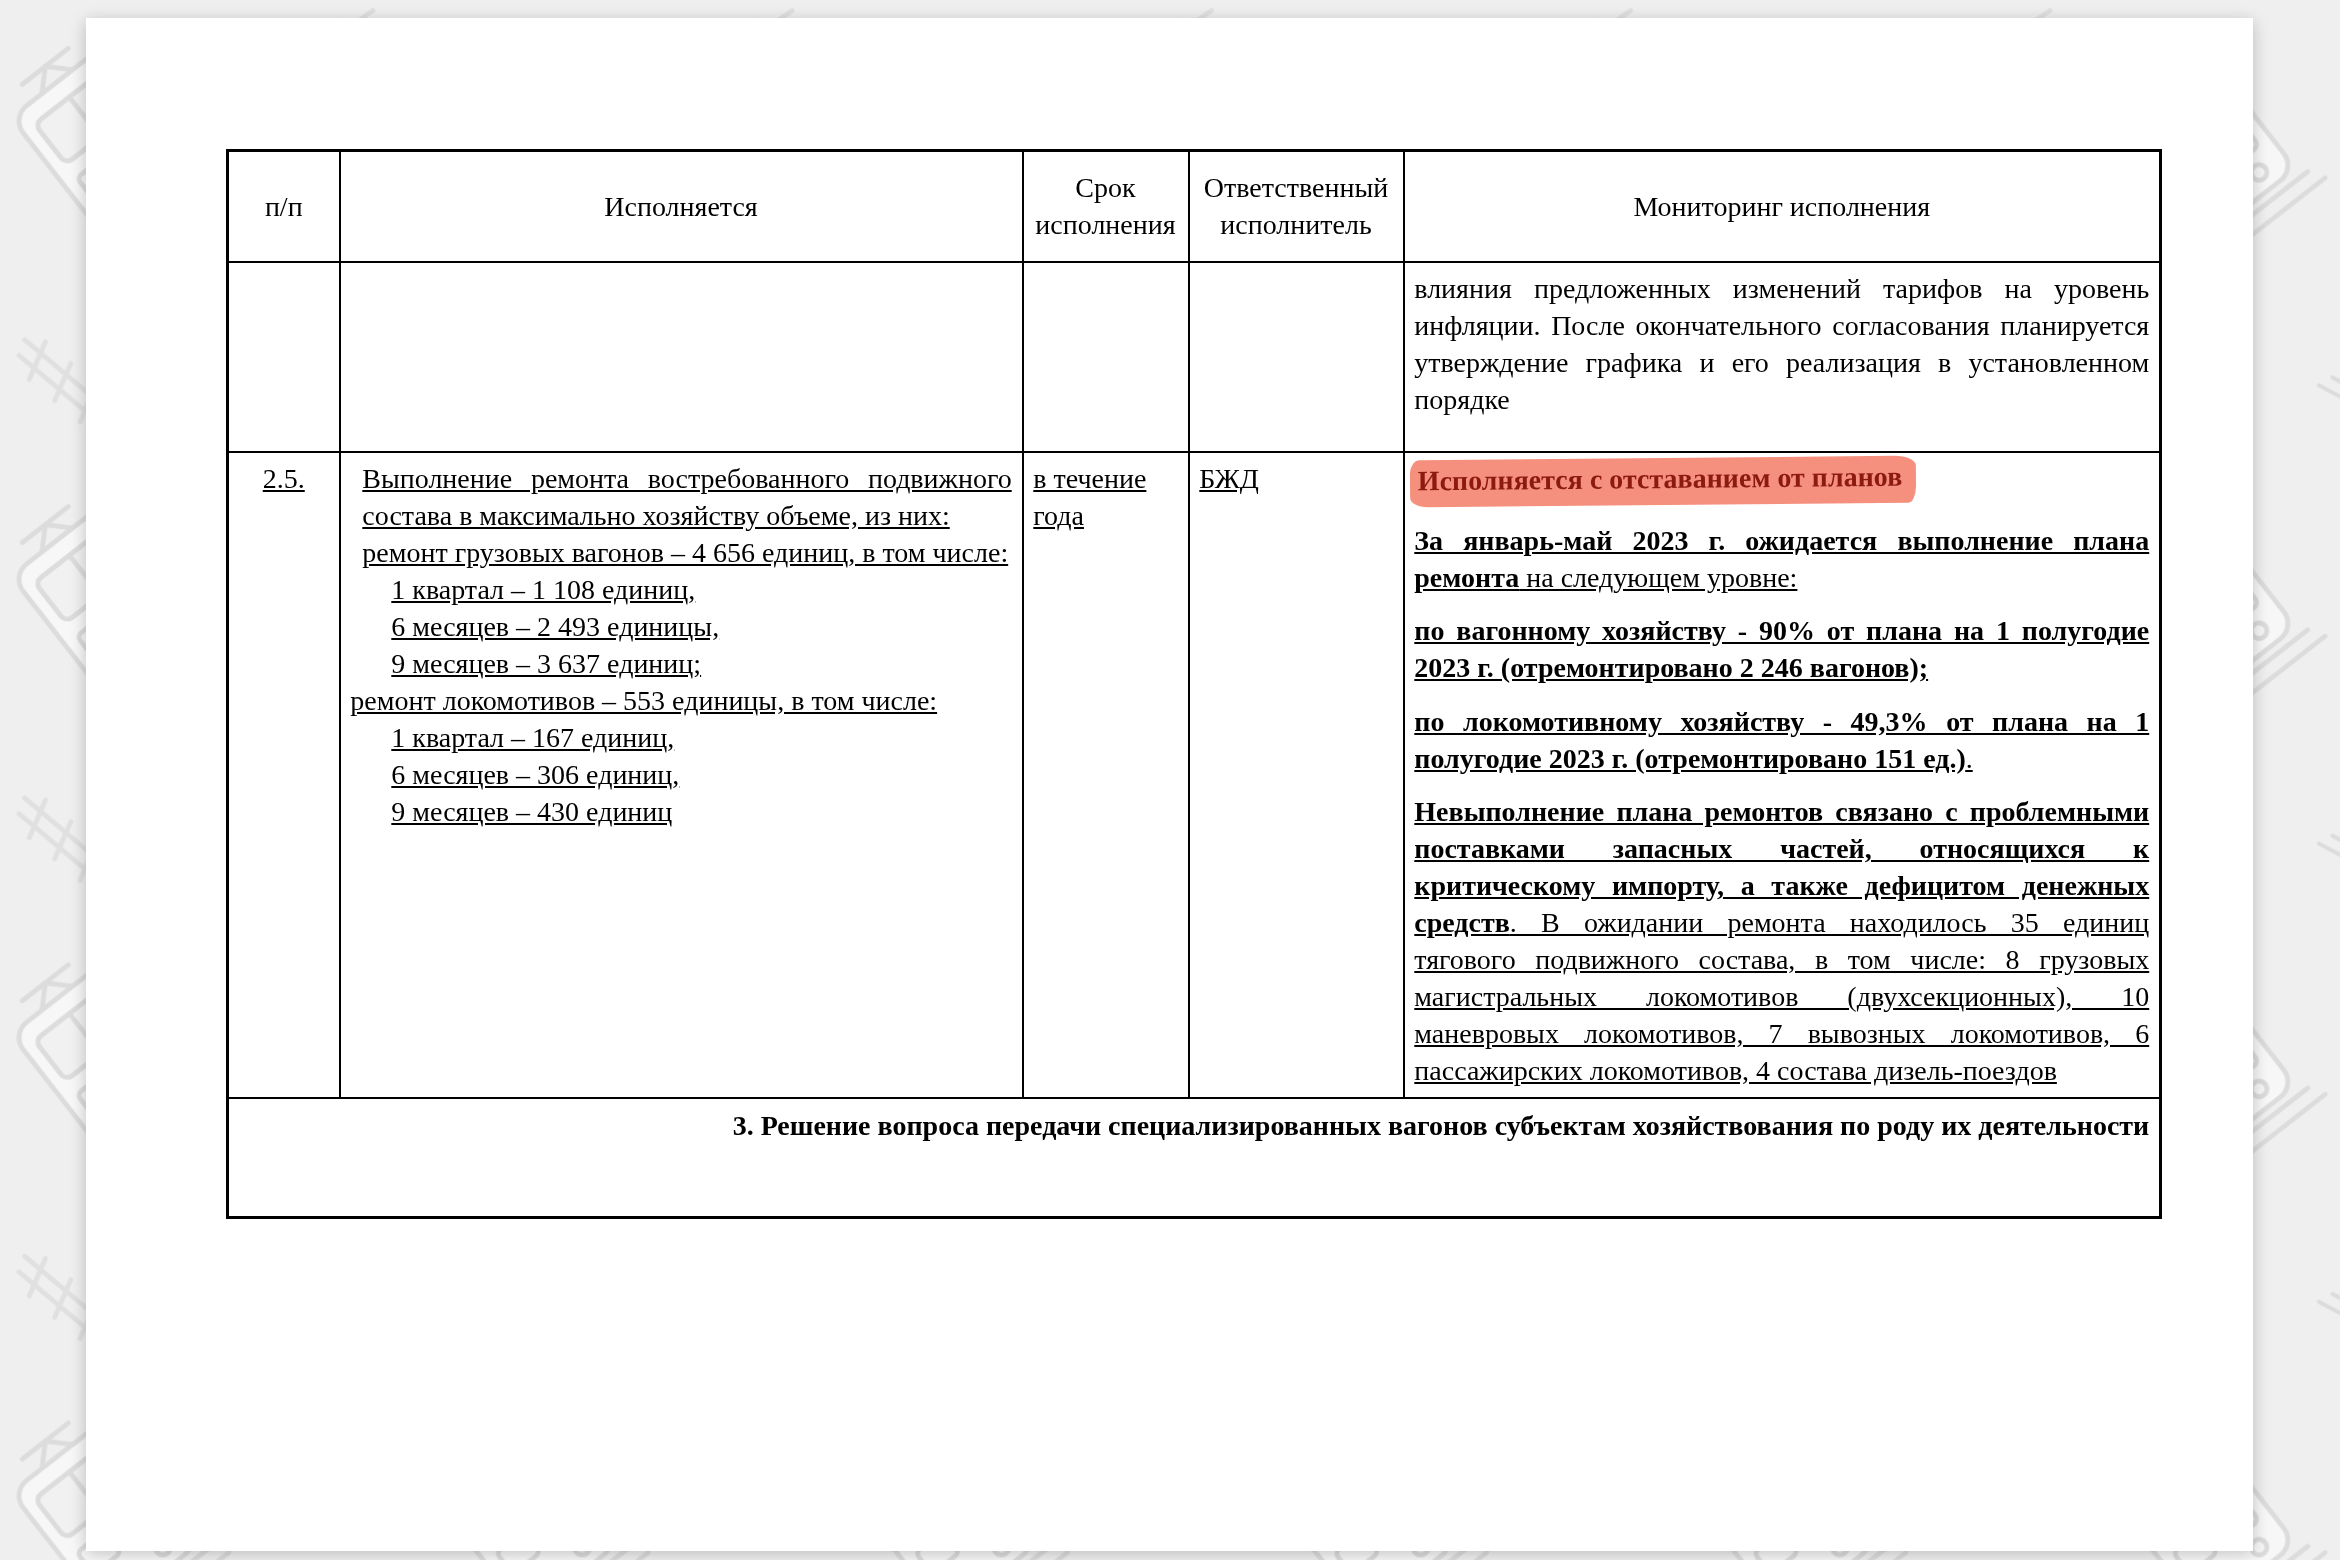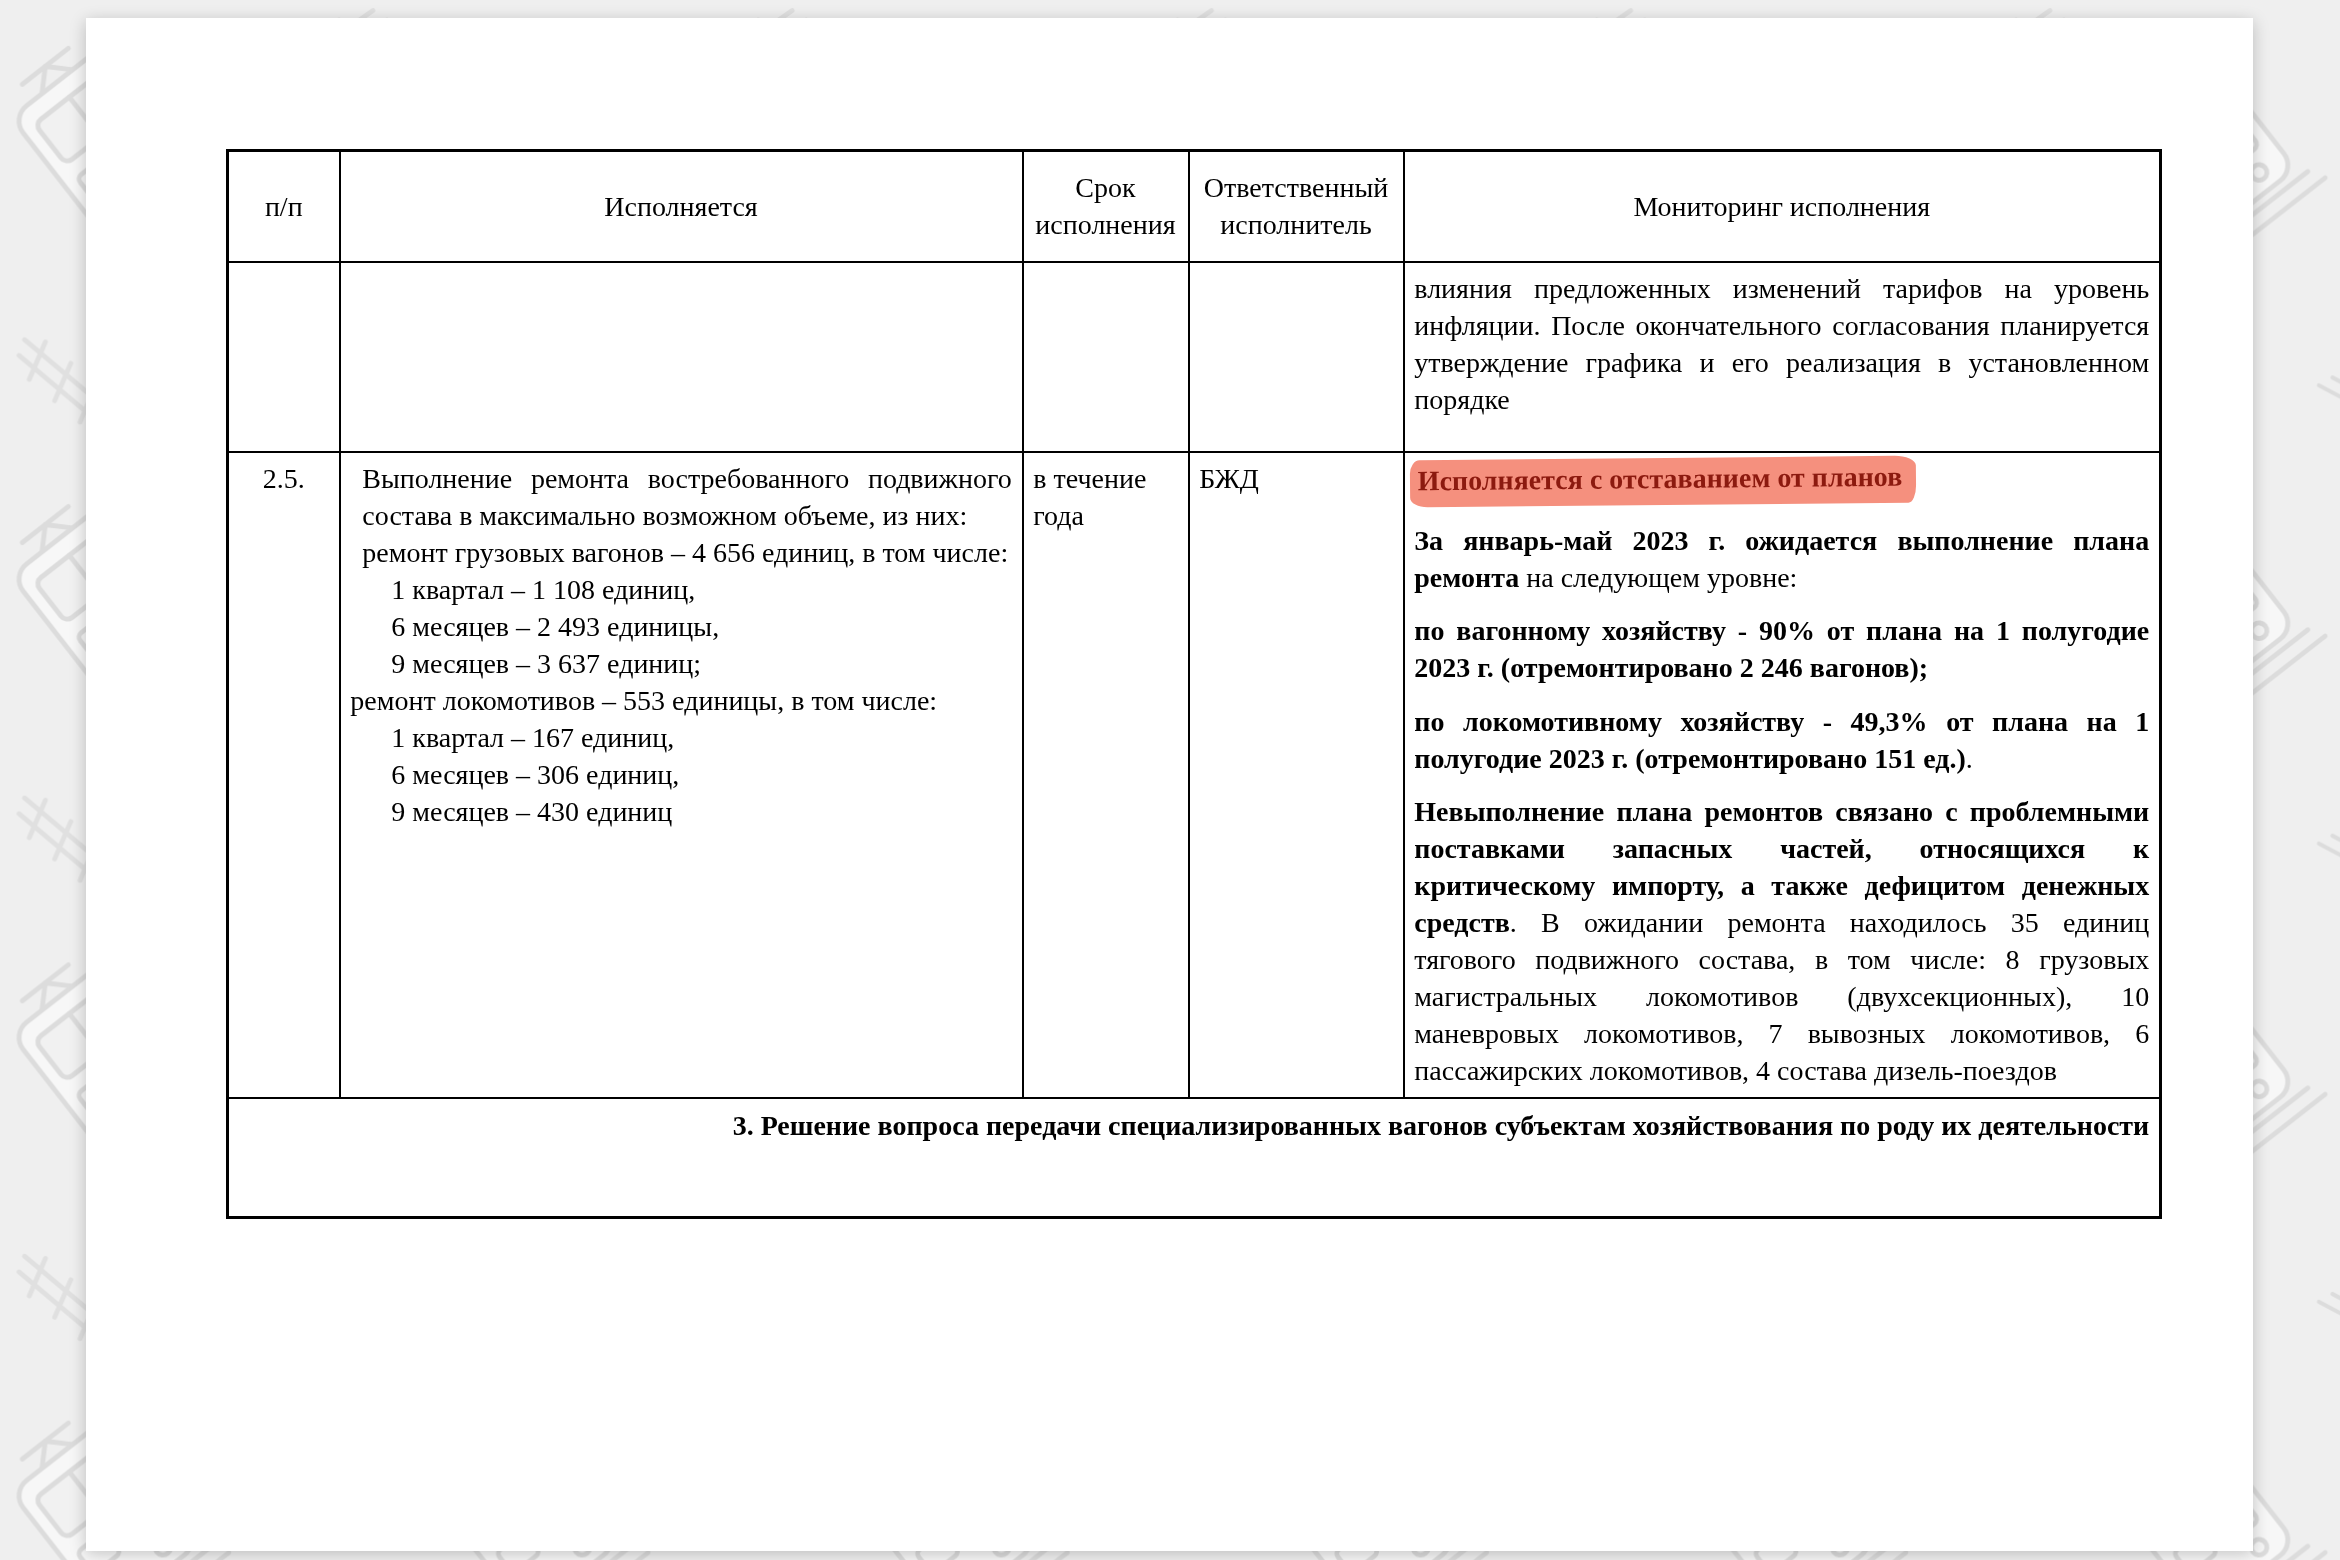"2.5." tr.row-main td { text-decoration: none -> underline }
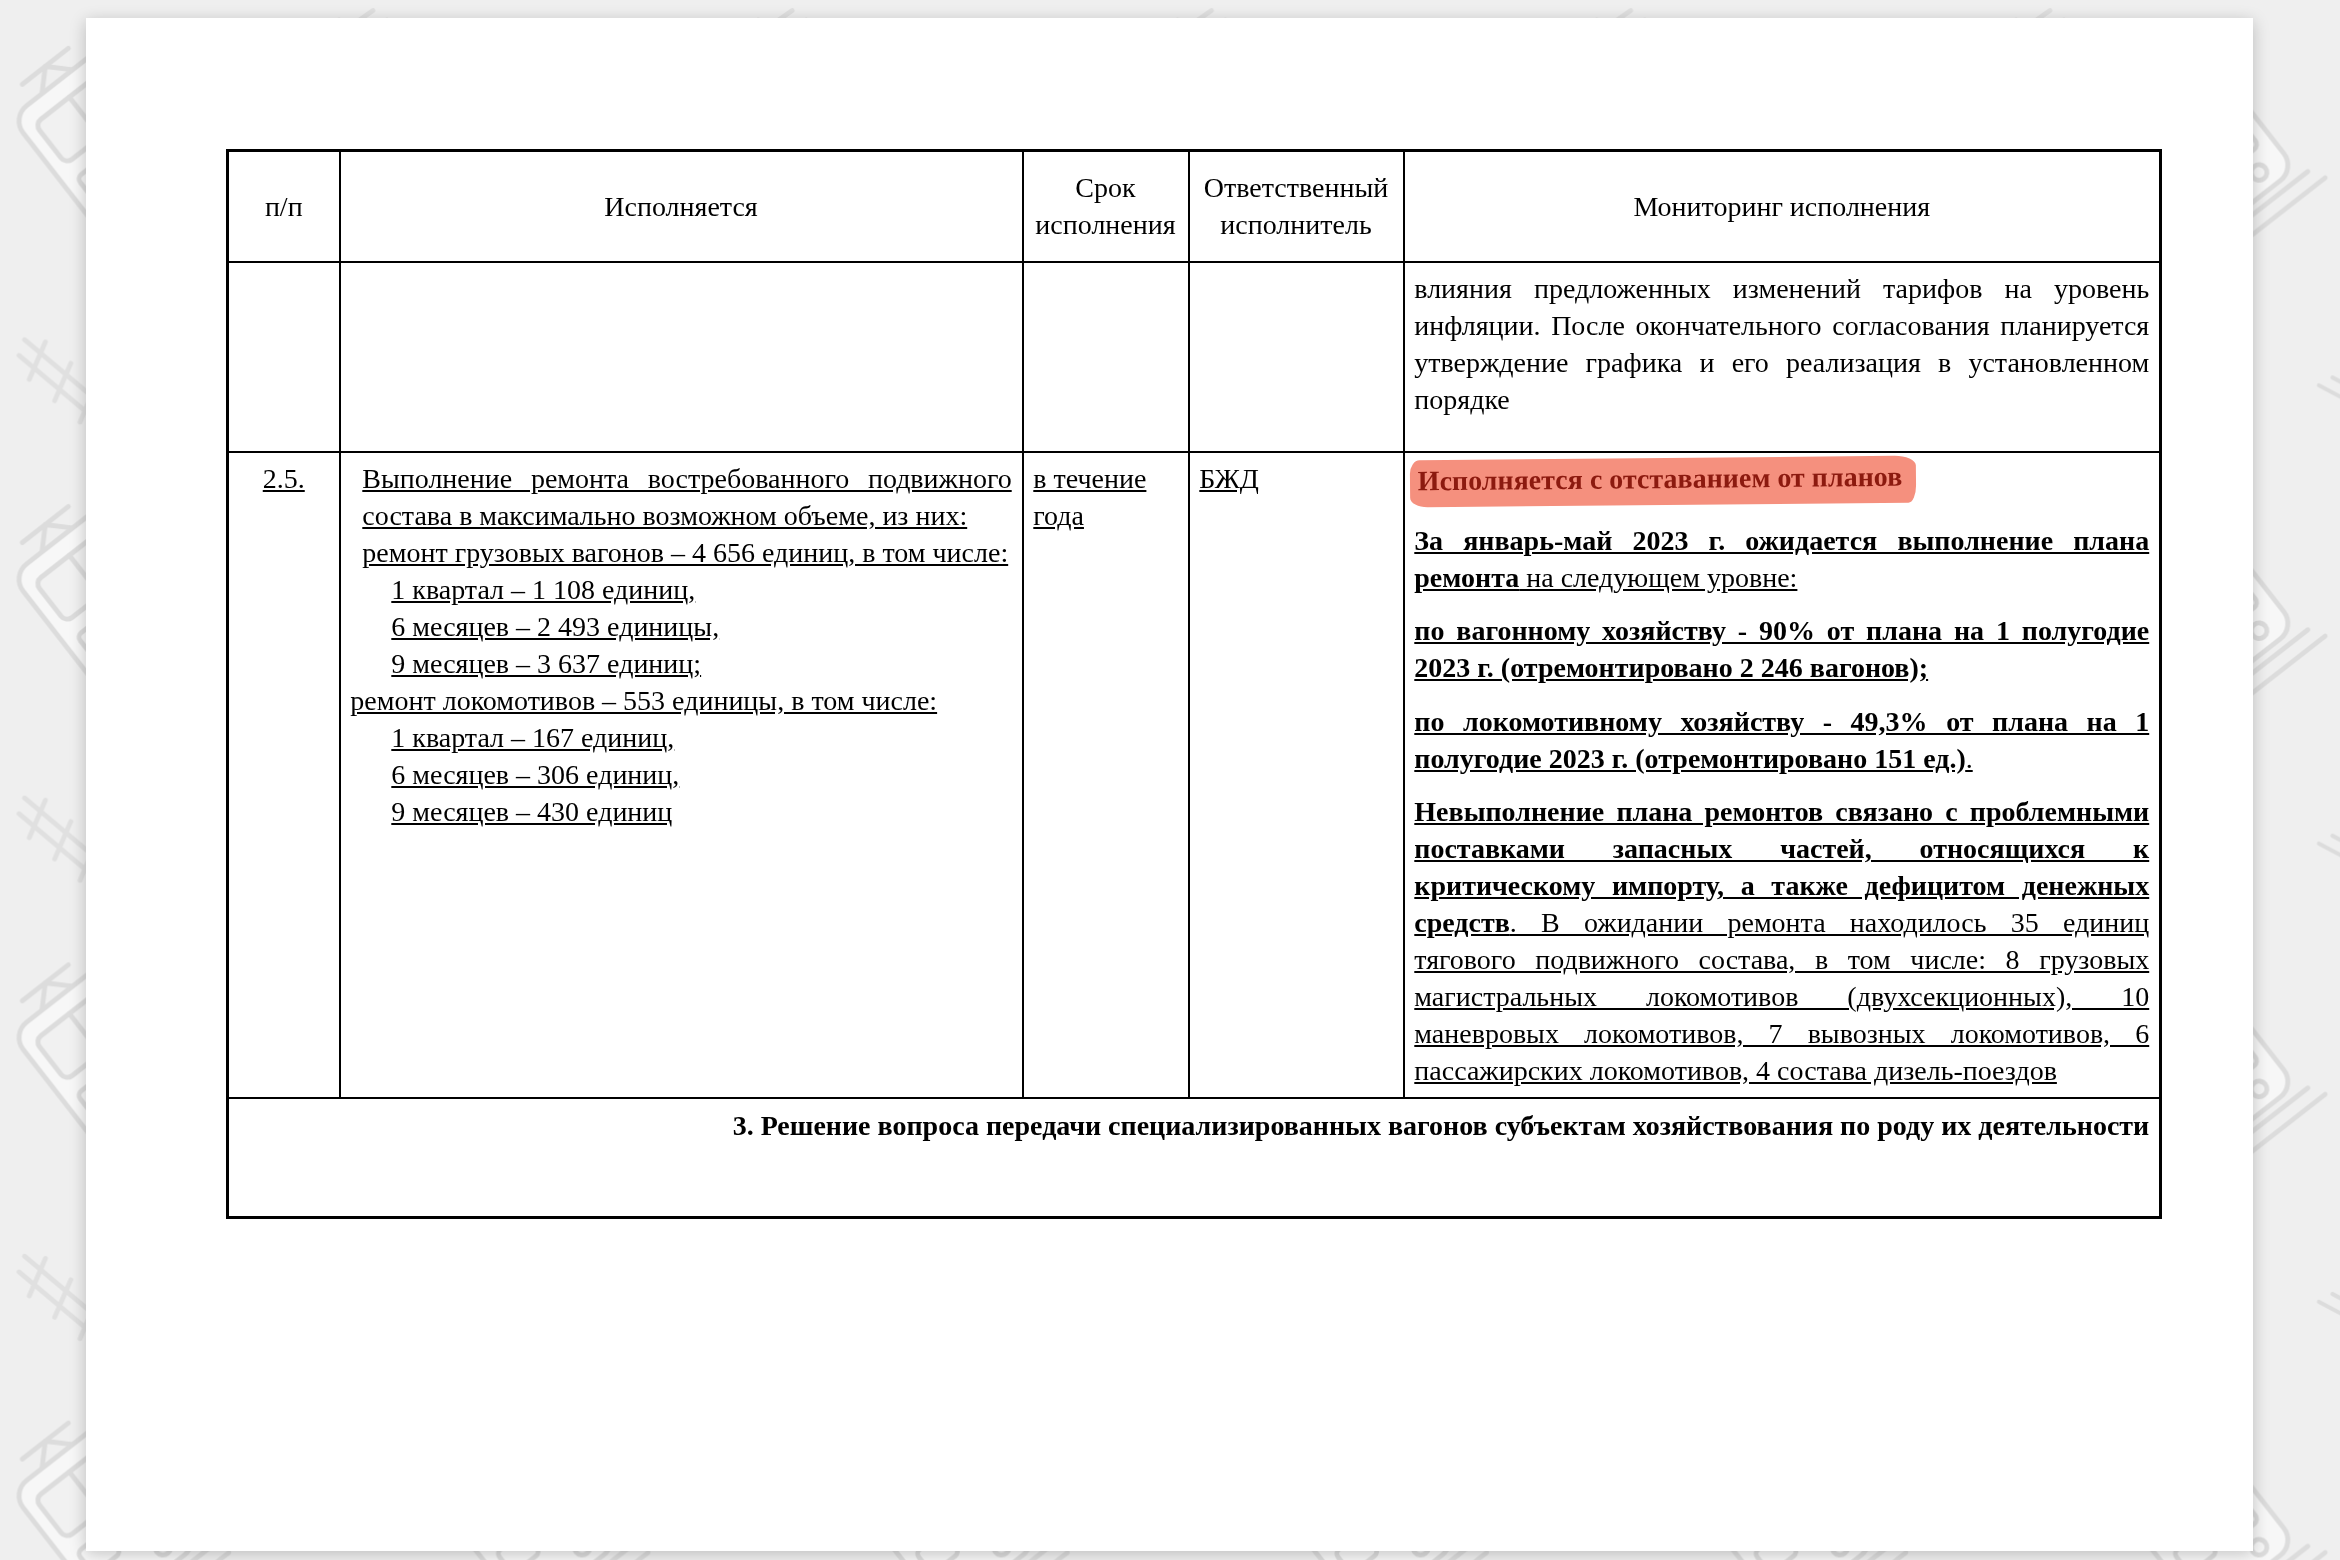"Выполнение ремонта востребованного" div.justify { text: возможном -> хозяйству }
